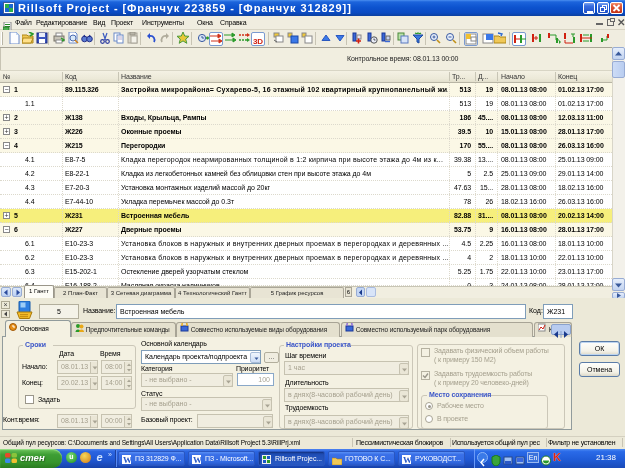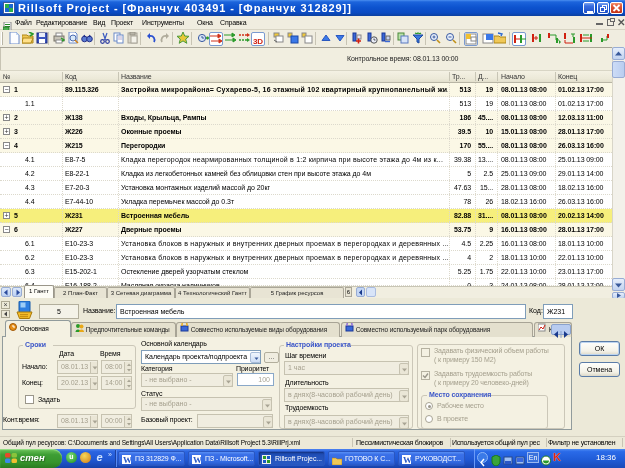"Rillsoft Project - [Франчук 403491" div { text: 403491 -> 223859 }
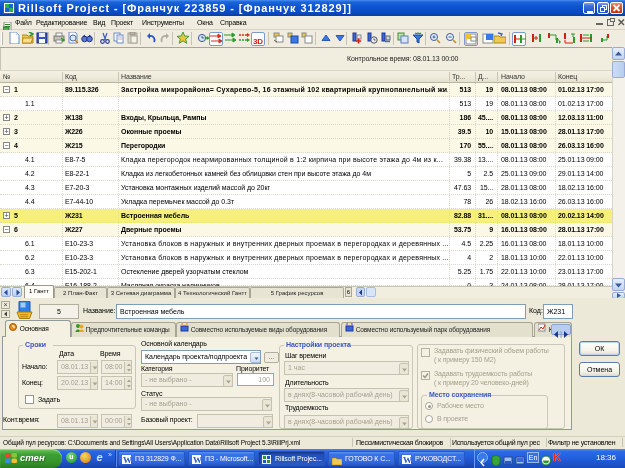"18:36" div { text: 18:36 -> 21:38 }
